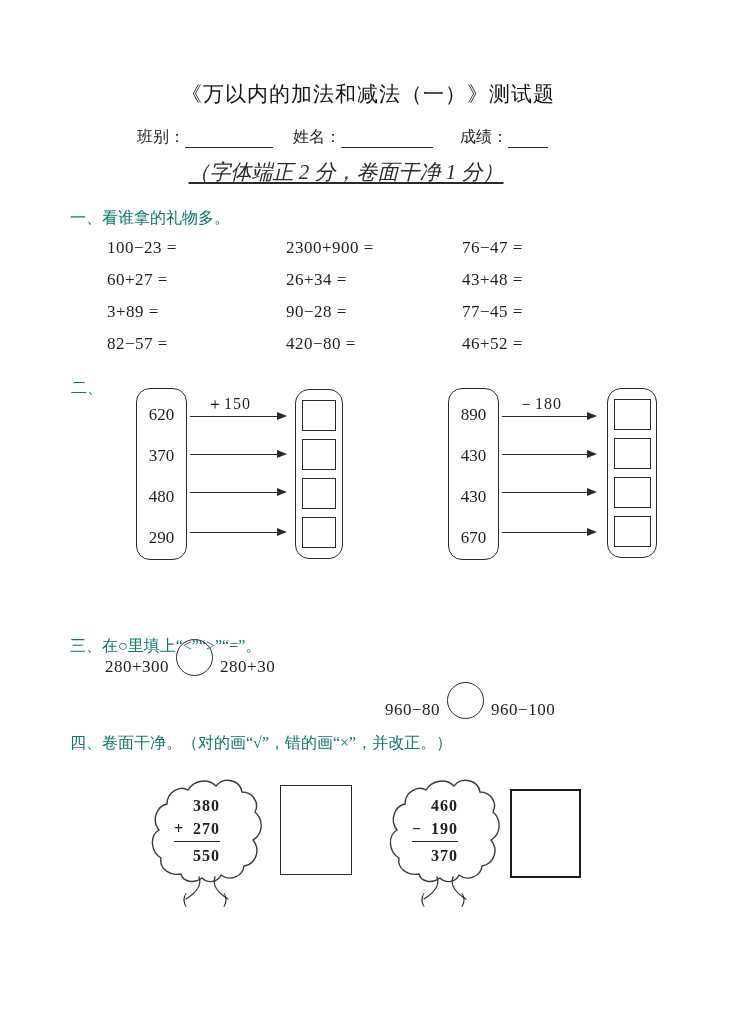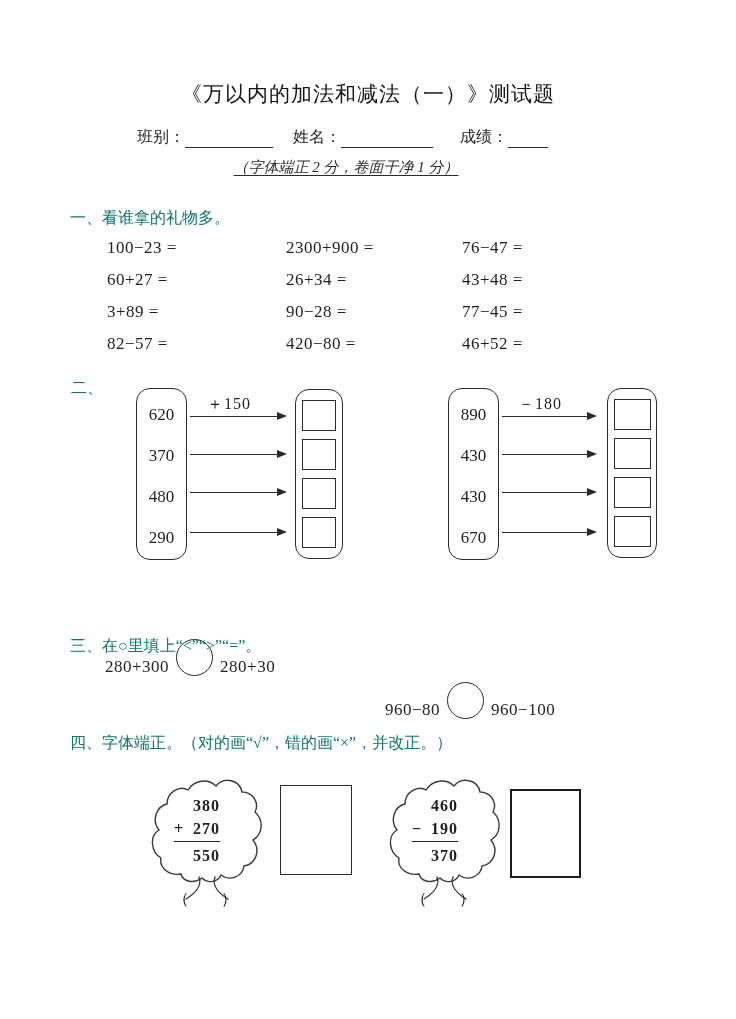"（字体端正 2 分，卷面干净 1 分）" .note { font-size: 15px -> 21px }
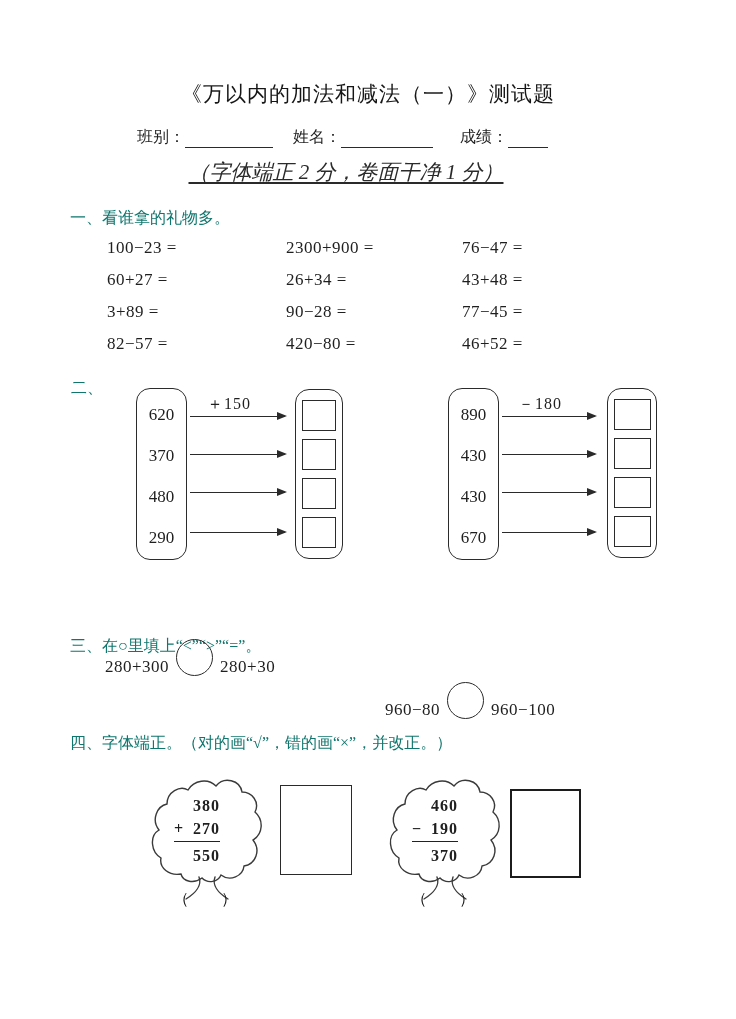"四、字体端正。（对的画“√”，错的画“×”，并改正。）" div.abs { text: 字体端正 -> 卷面干净 }
